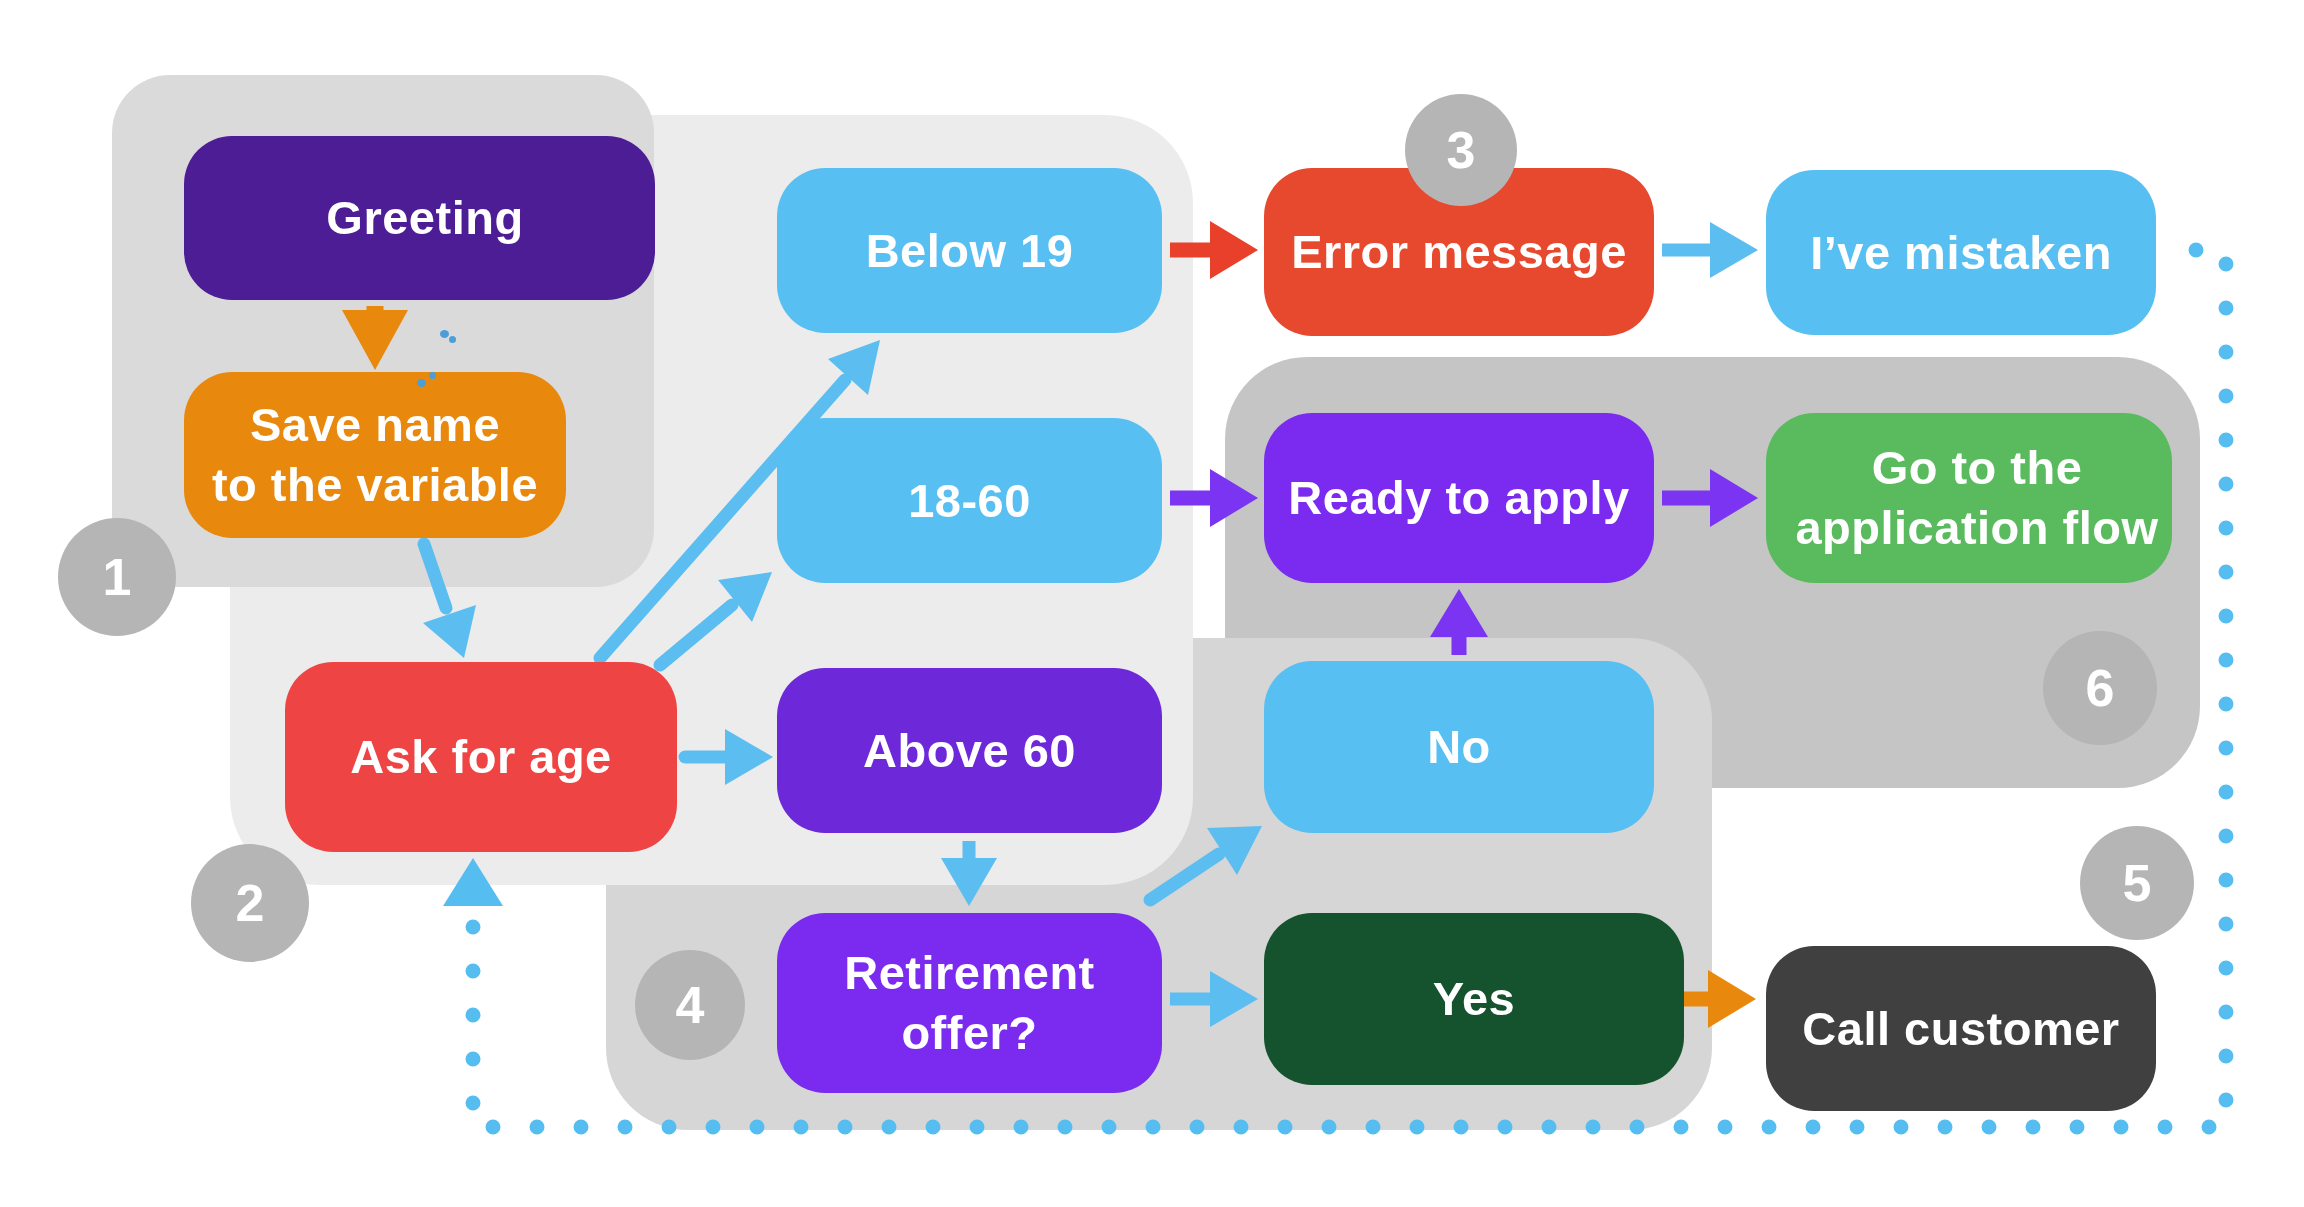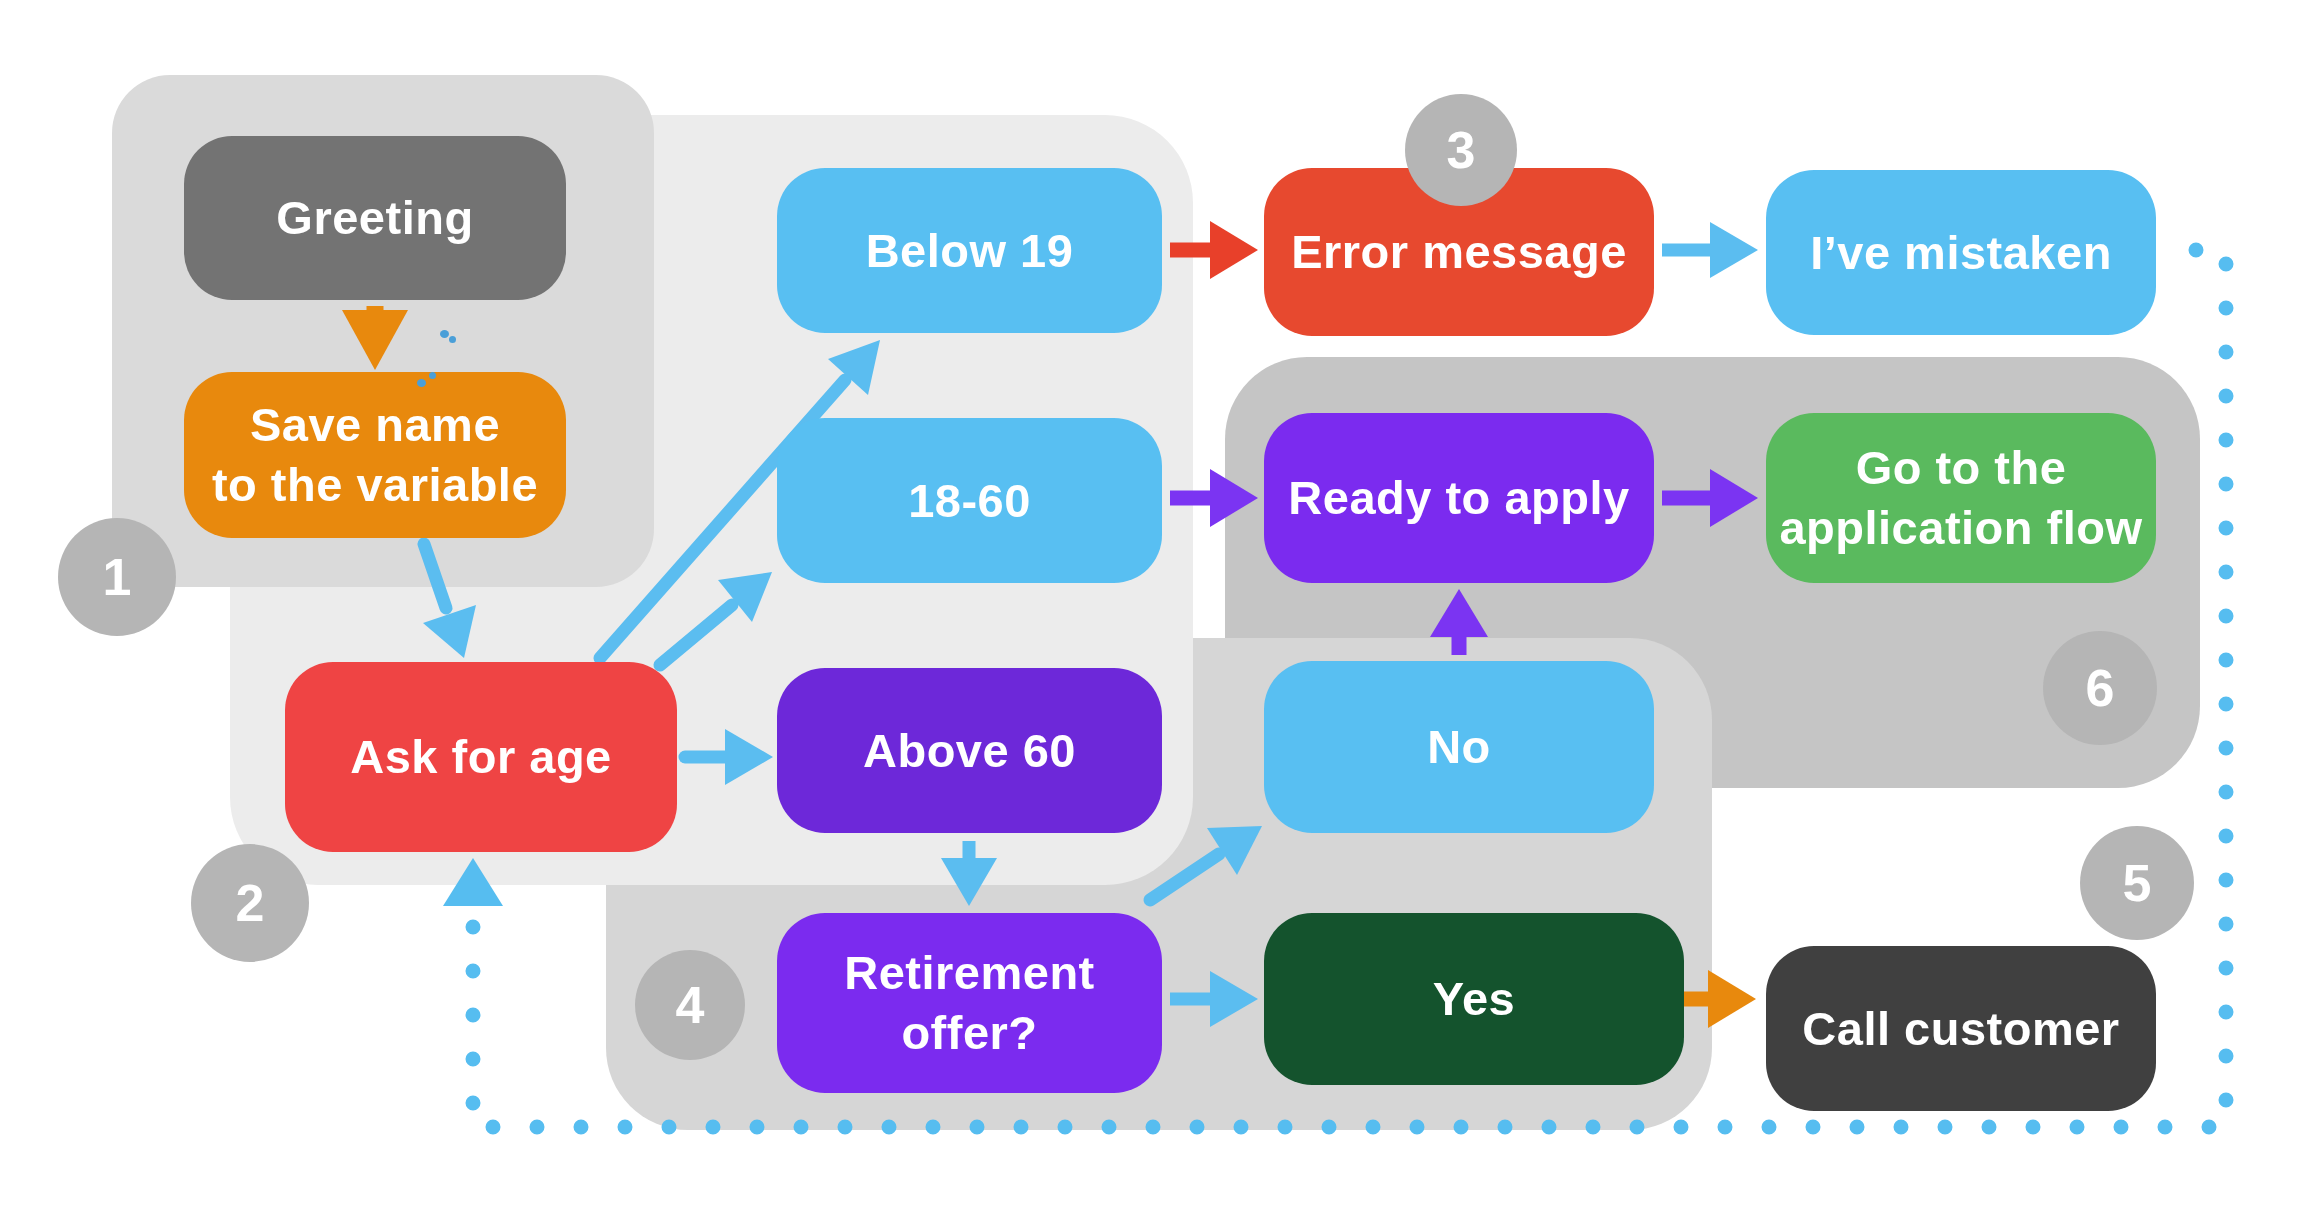"Greeting" div.node { background: #737373 -> #4c1d95; padding-left: none -> 11px; width: 382px -> 460px }
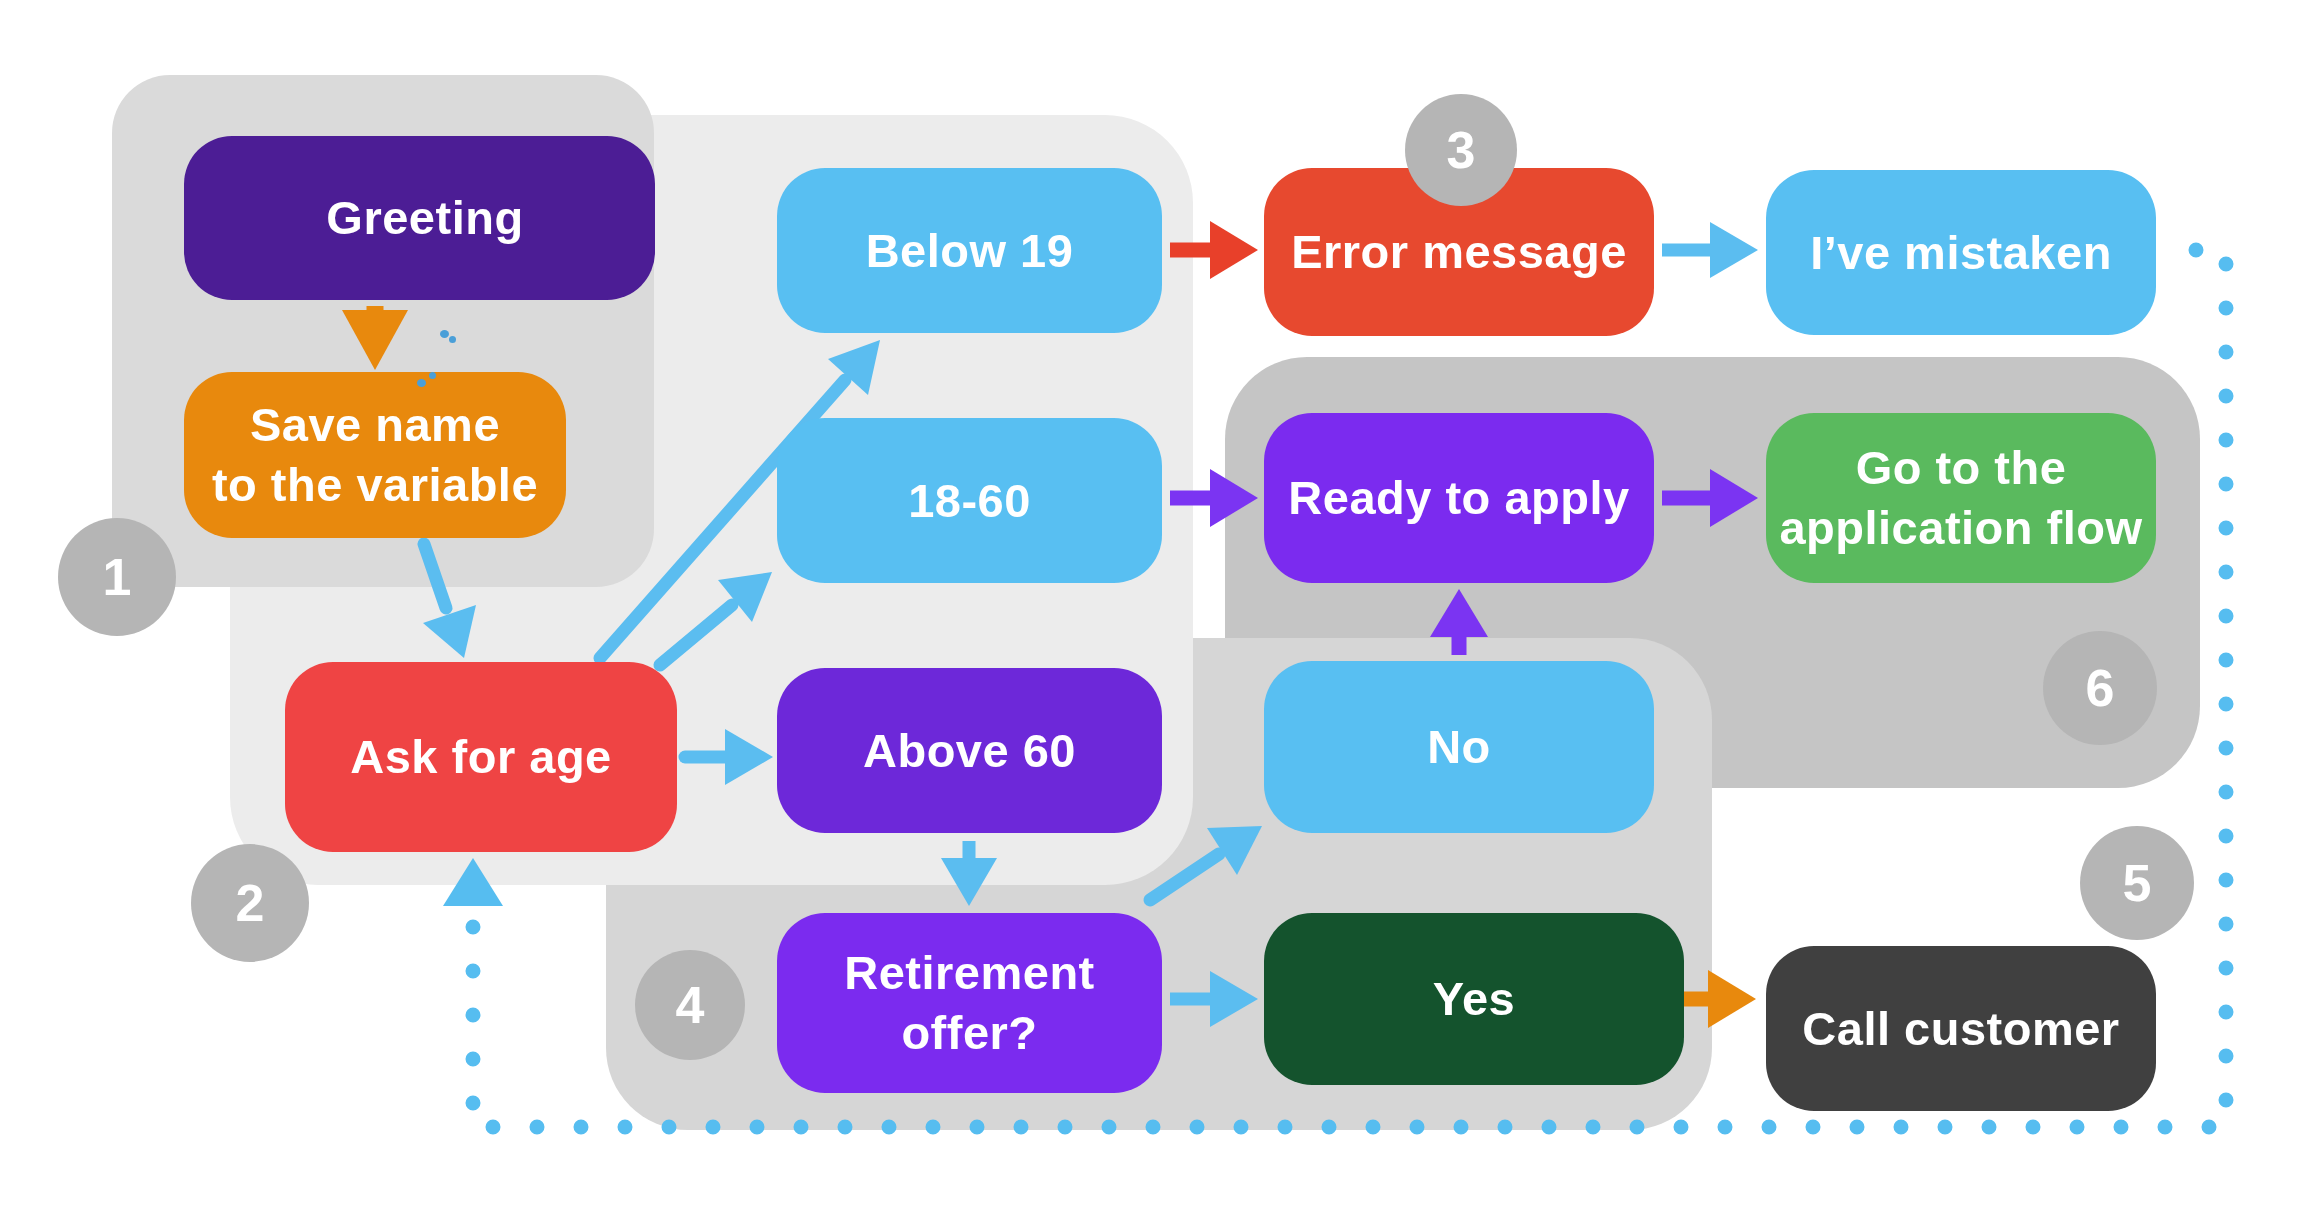"Go to the" div.node { padding-left: none -> 16px }
